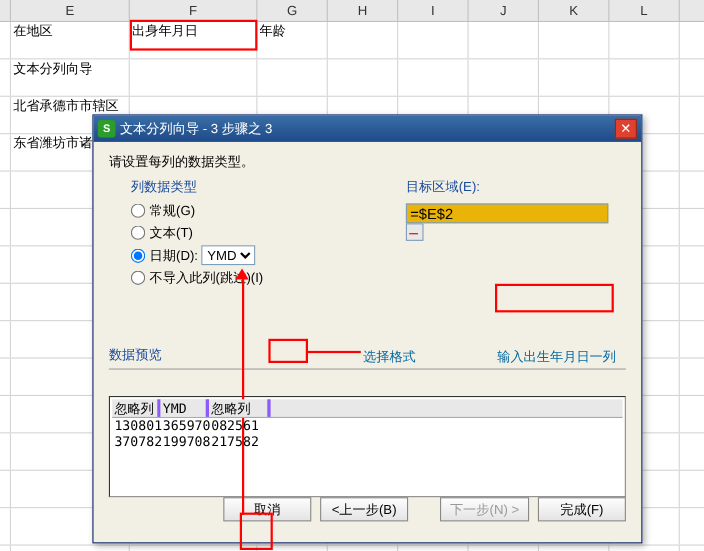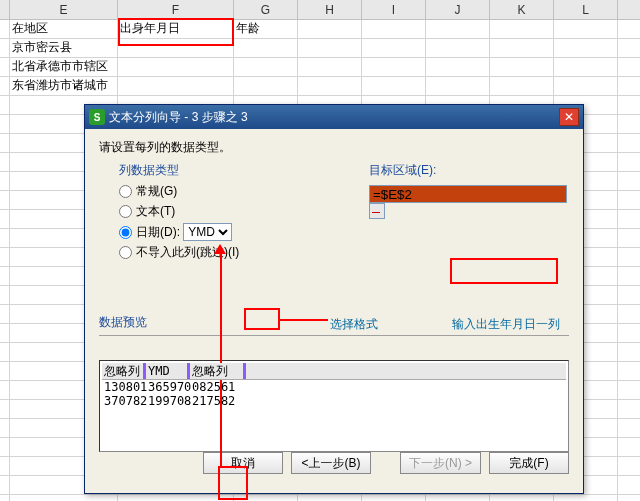"在地区" .row { height: 19px -> 34px }
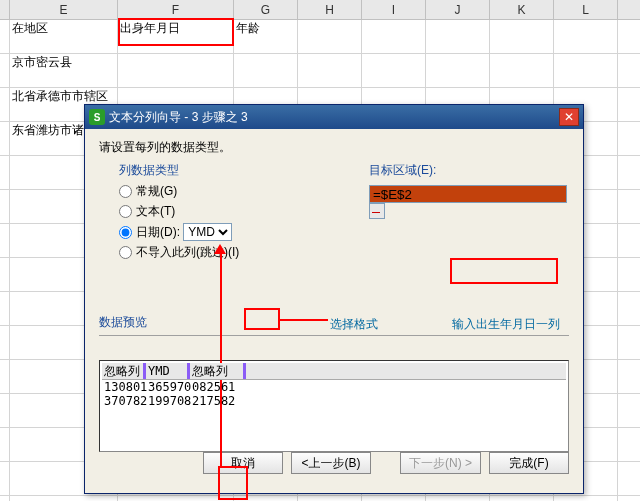"京市密云县" div.cell { text: 京市密云县 -> 文本分列向导 }
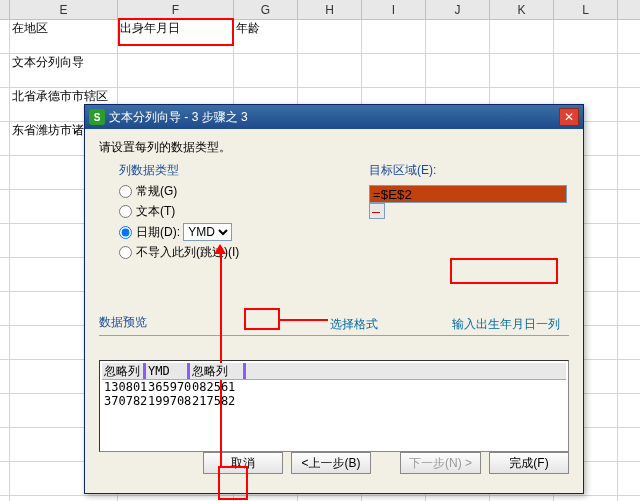"=$E$2" .target-input { background: #c2410c -> #eab308; width: 198px -> 184px }
